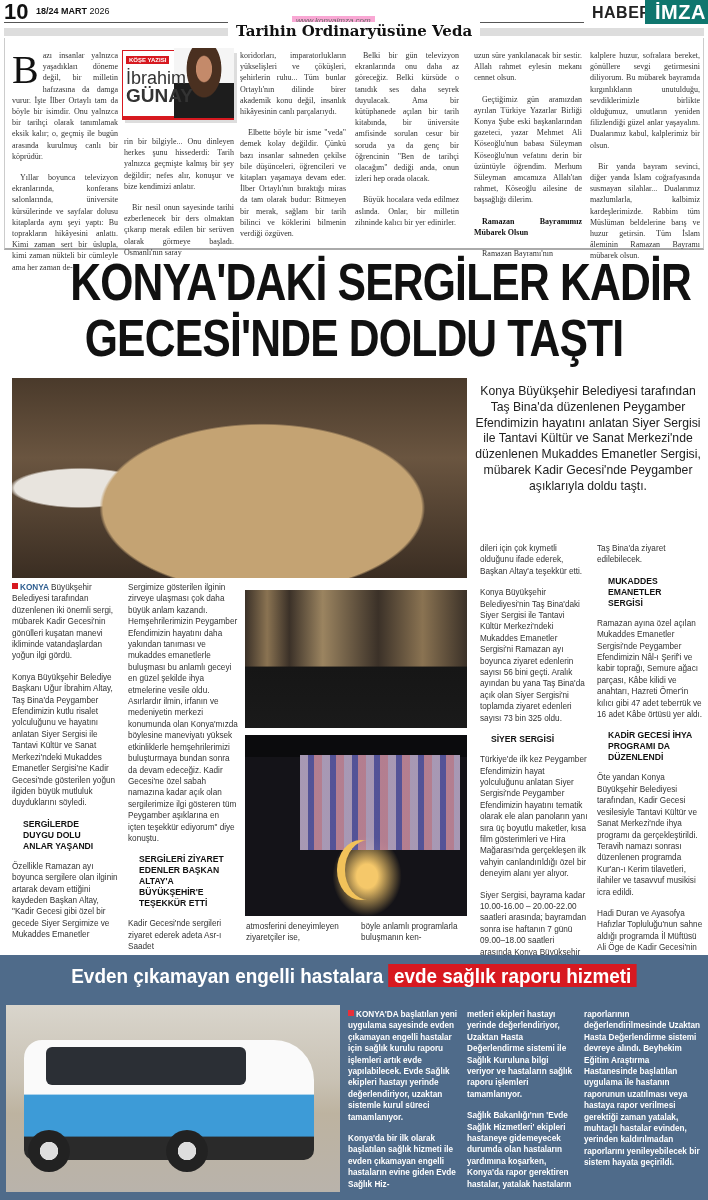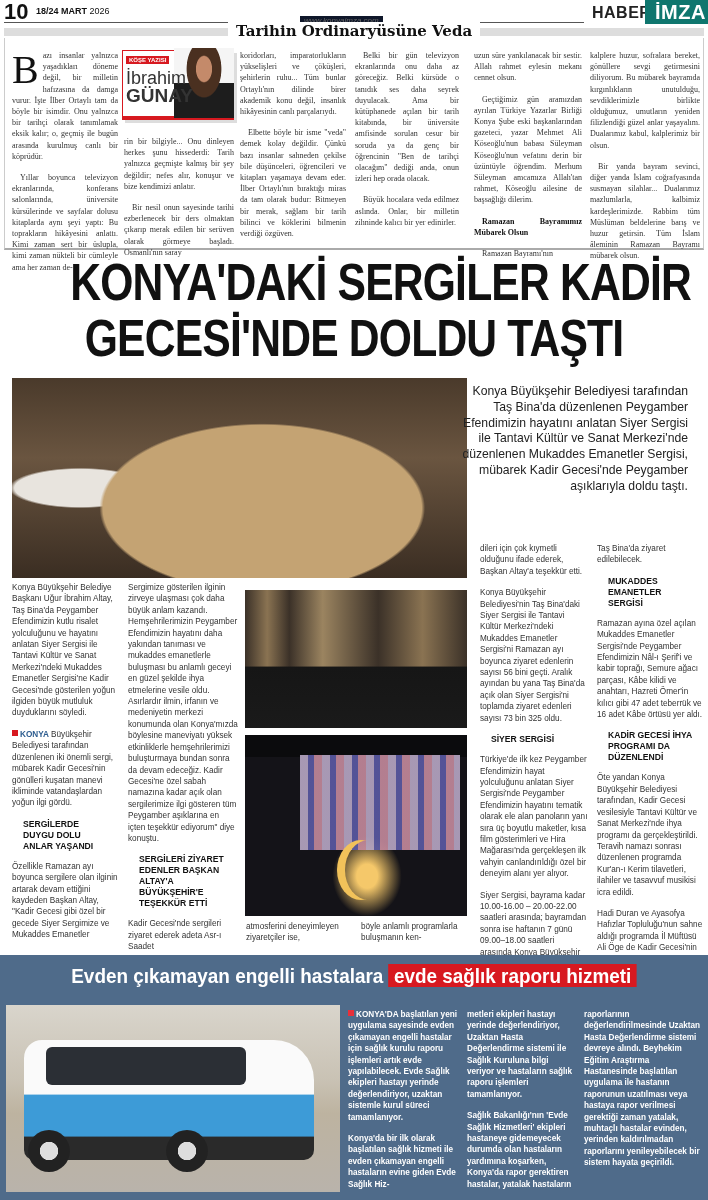"www.konyaimza.com" #pg-url { background: #0f172a -> #f9a8d4; left: 300px -> 292px }
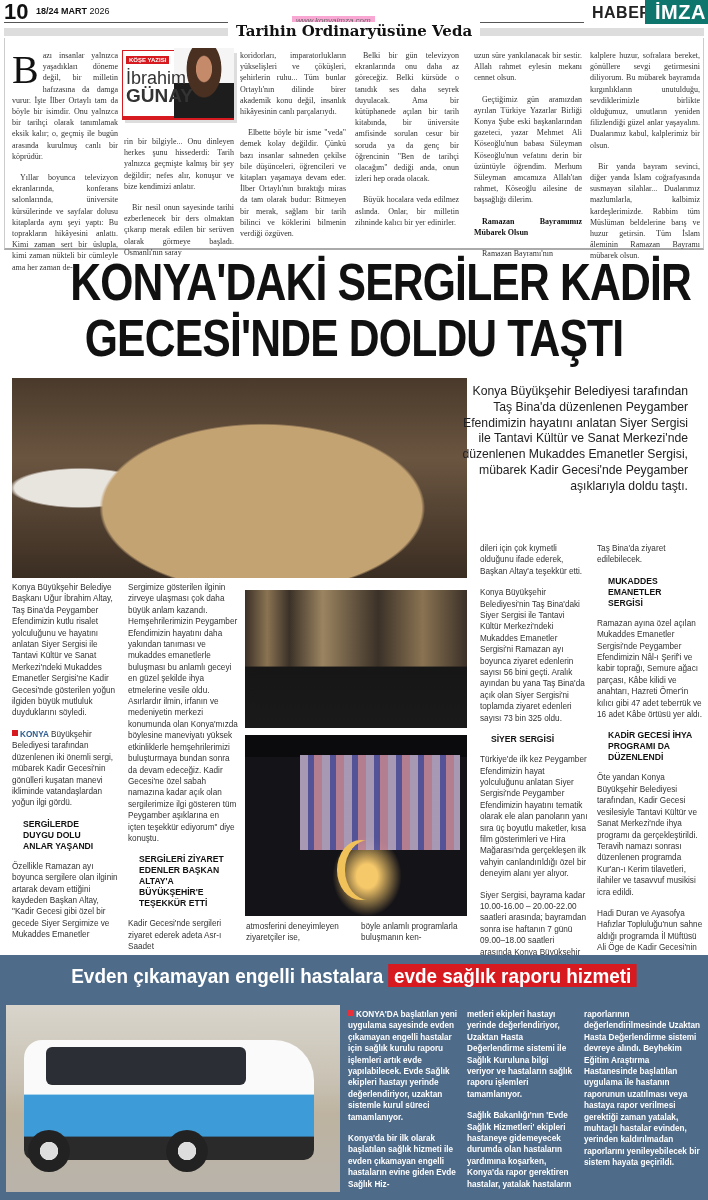"Konya Büyükşehir Belediyesi tarafından Taş" #lead { left: 456px -> 472px; text-align: right -> center }
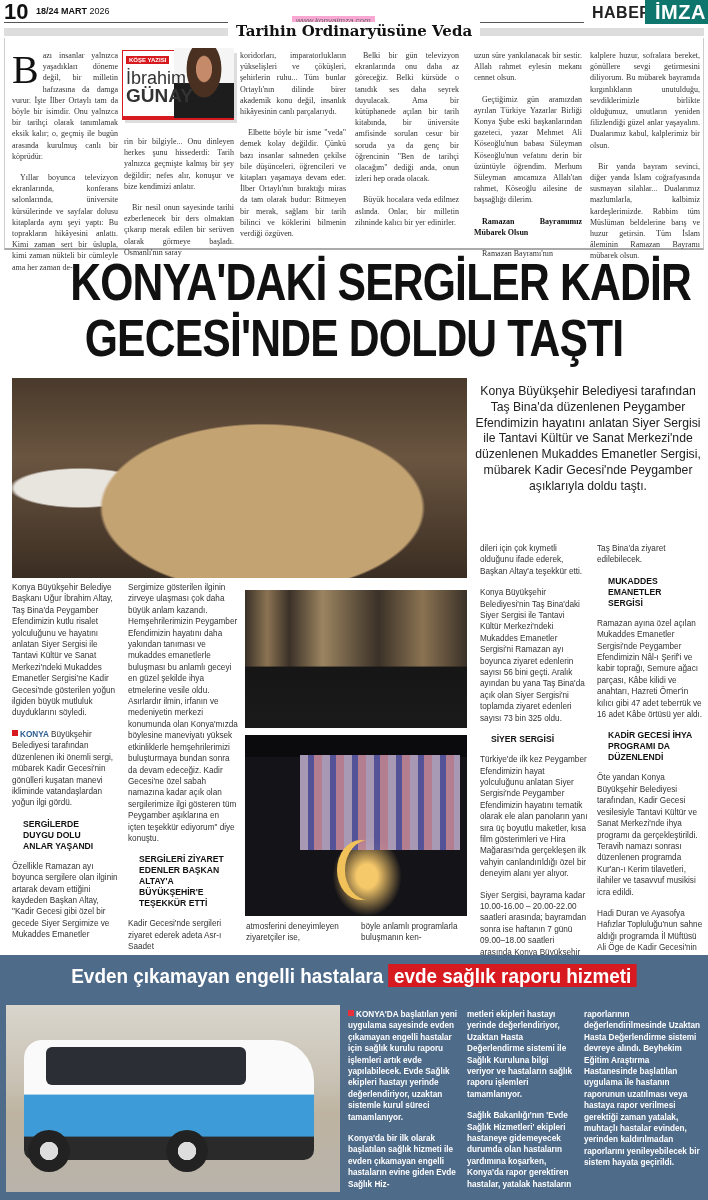"Konya Büyükşehir Belediye Başkanı Uğur" p { order: before "KONYA Büyükşehir Belediyesi tarafından" -> after "KONYA Büyükşehir Belediyesi tarafından" }
